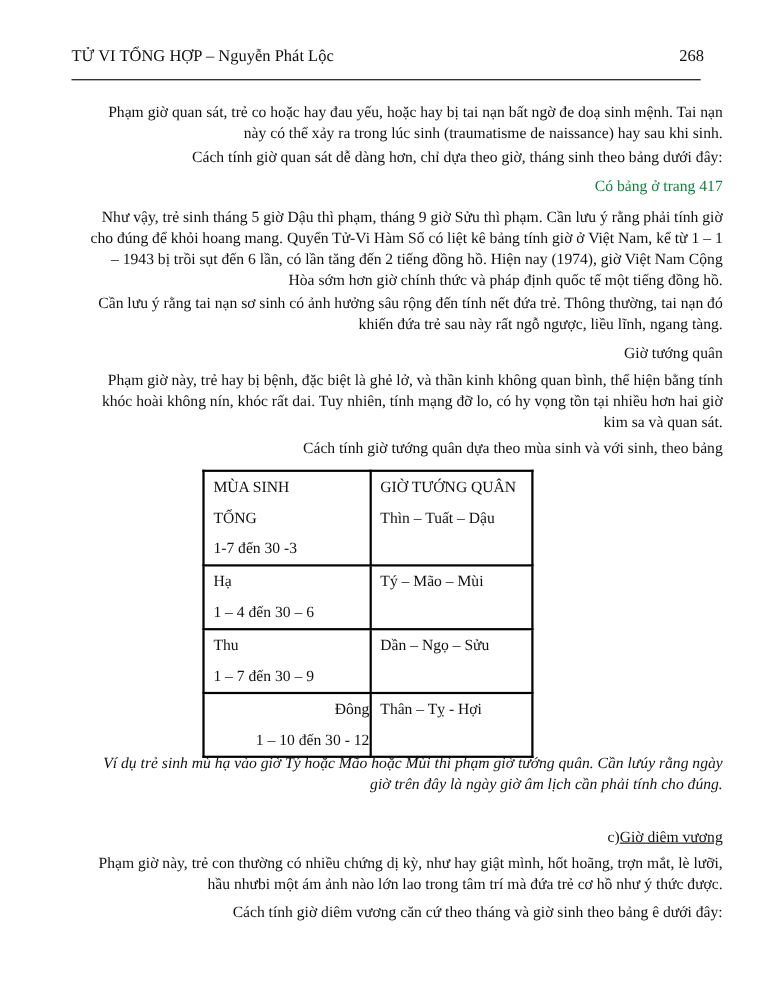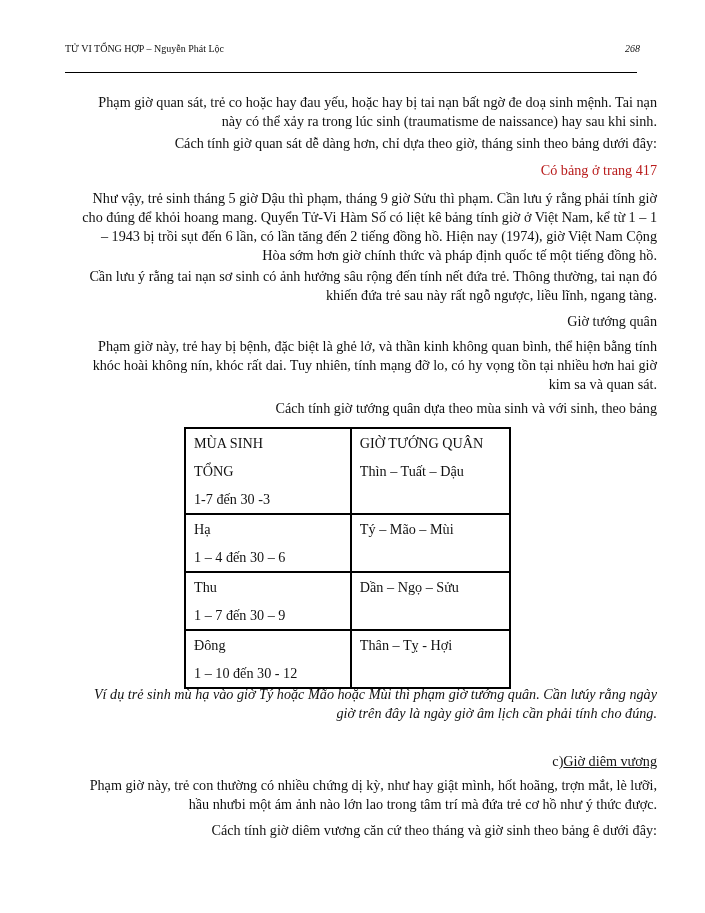"TỬ VI TỔNG HỢP –" .header { font-size: 10px -> 15px }
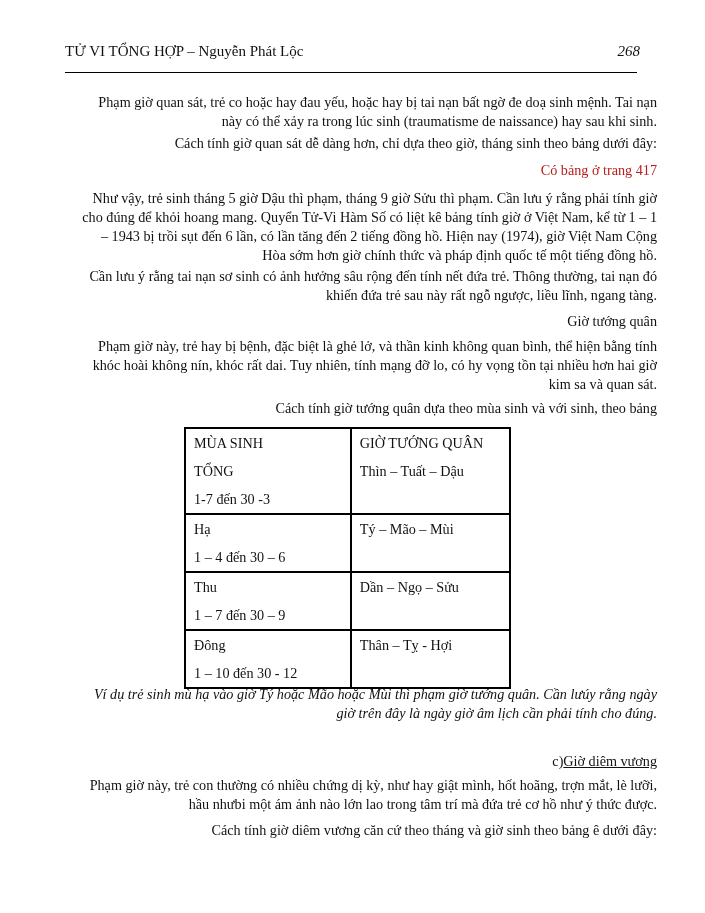"268" .header .pageno { font-style: italic -> none }
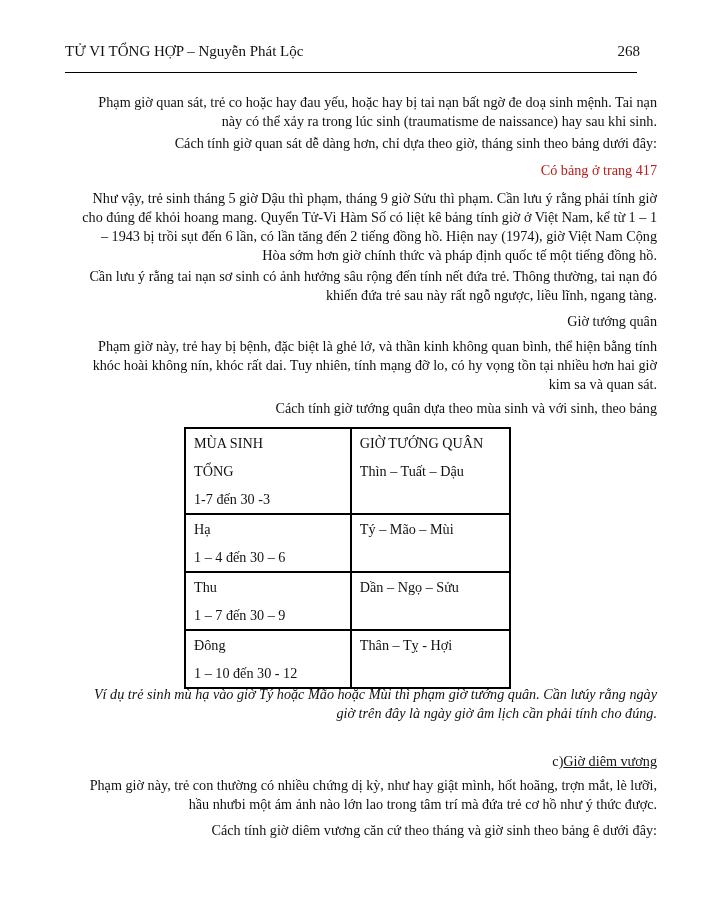"Có bảng ở trang 417" .red { color: #b91c1c -> #15803d }
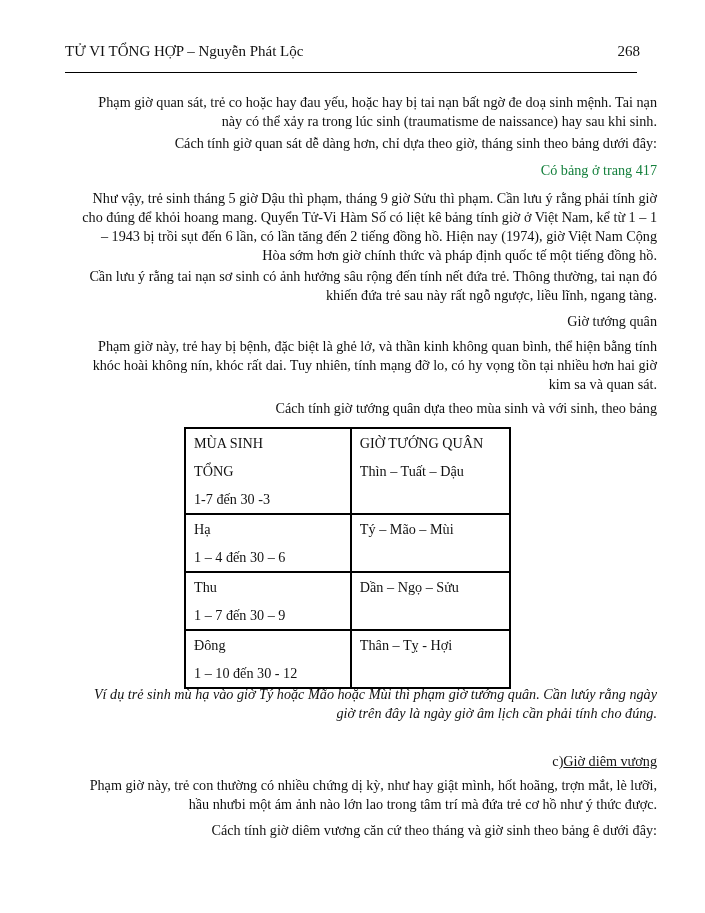"MÙA SINH" .table { width: 327px -> 301px }
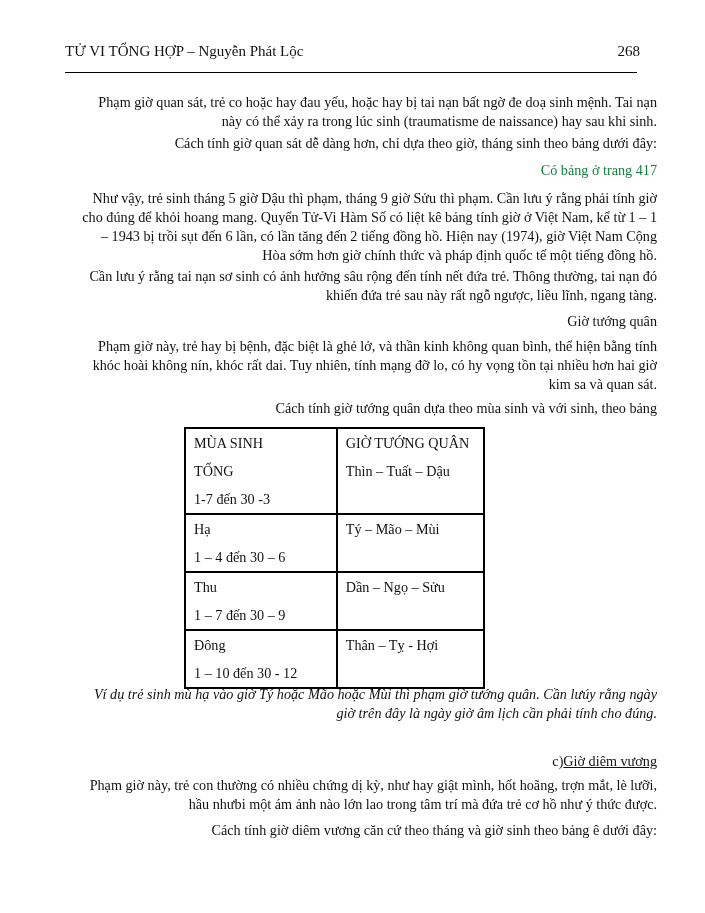"Đông" td.c1 { text-align: none -> right }
